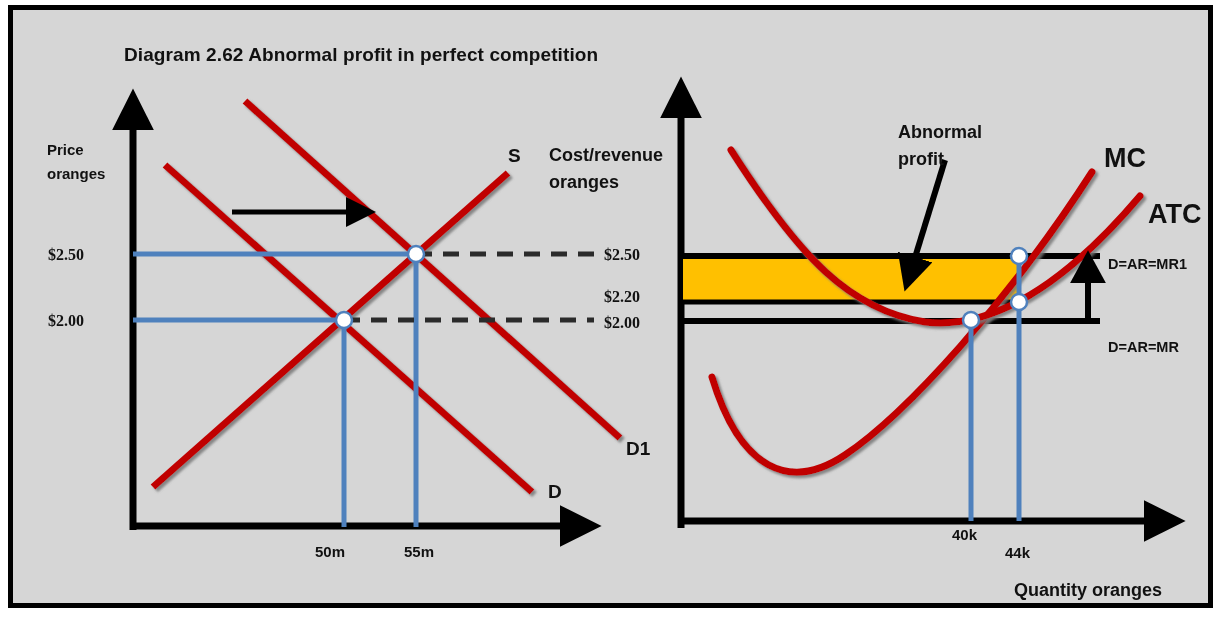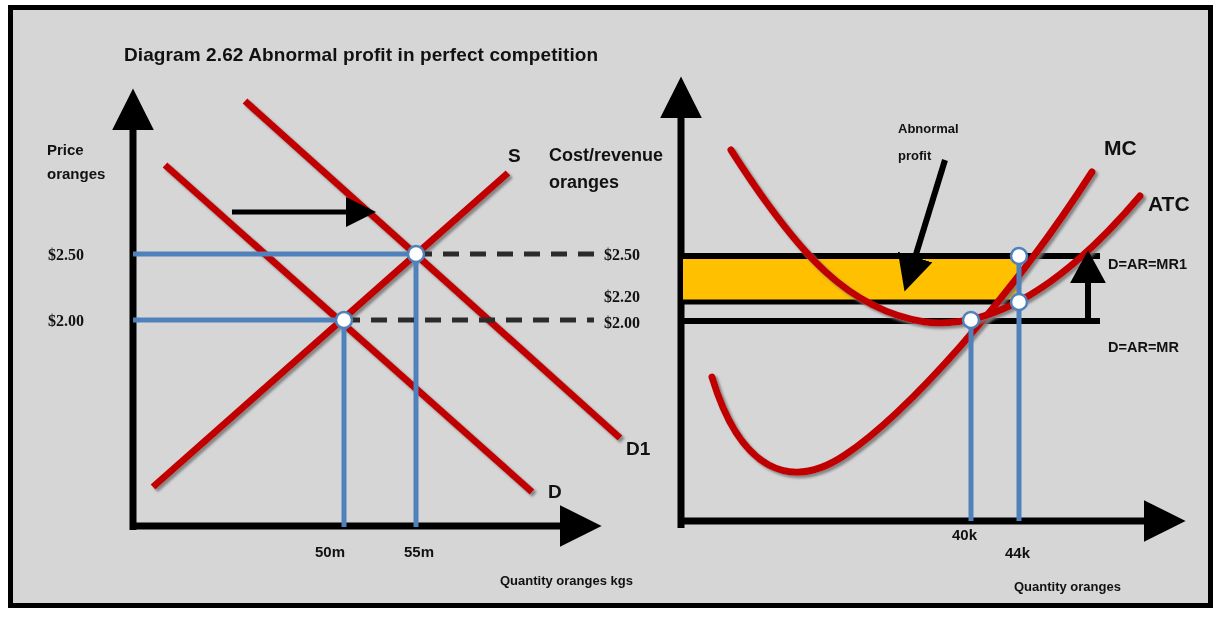"Abnormal" .note-lbl { font-size: 13px -> 18px }
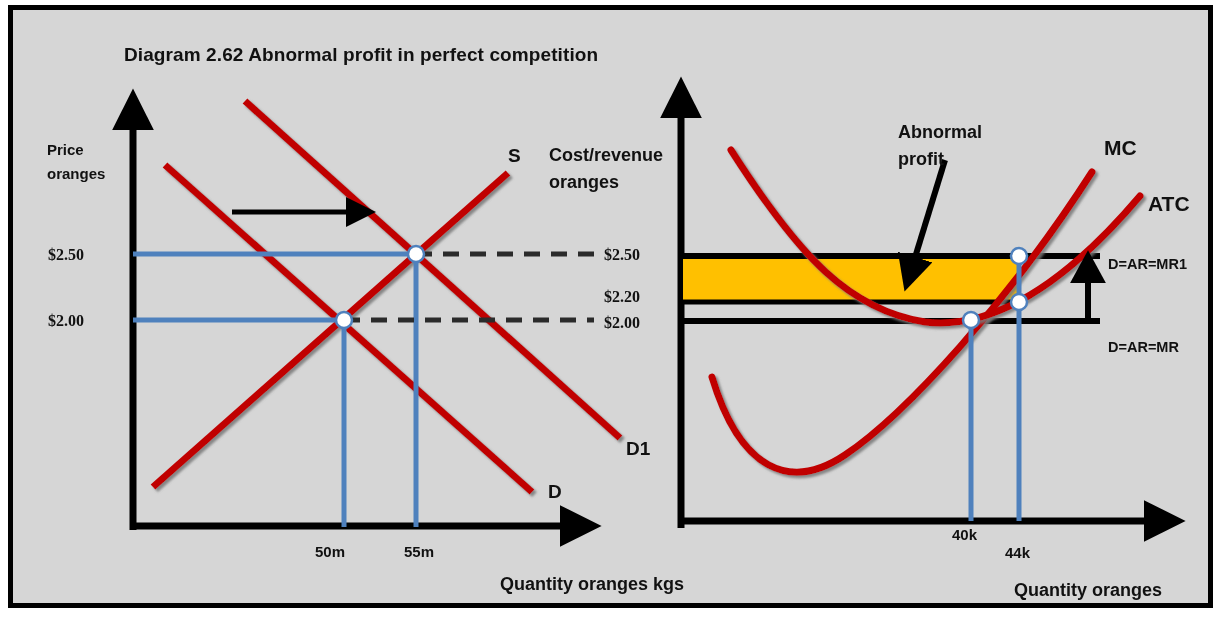"MC" .curve-lbl { font-size: 21px -> 27px; margin-top: none -> 6px }
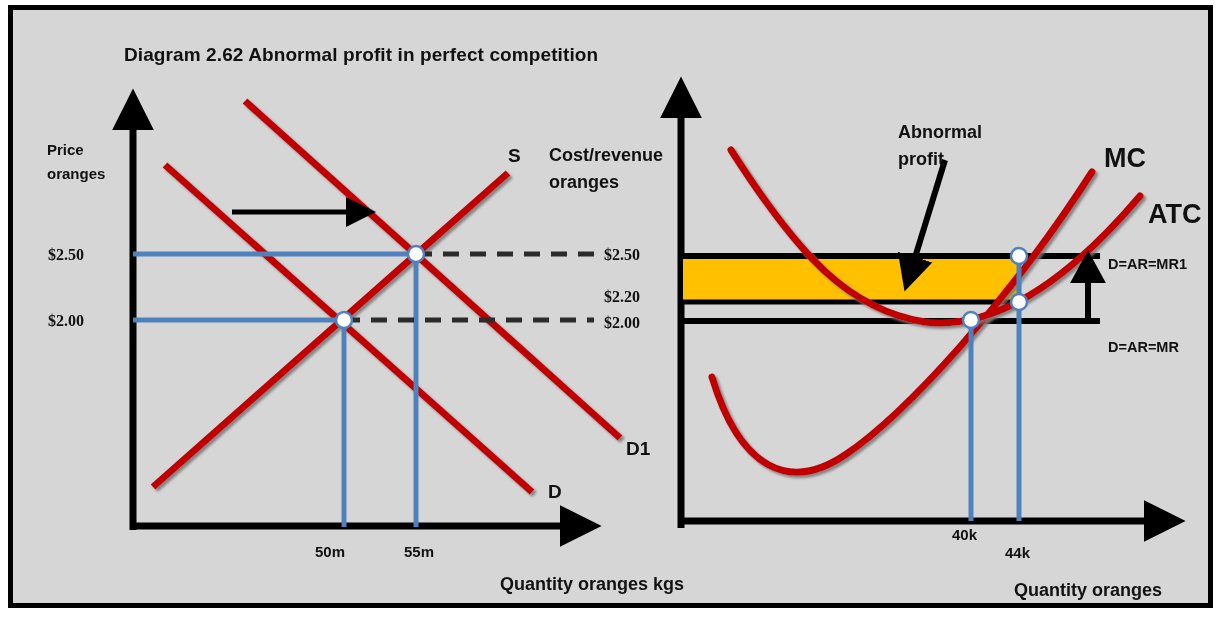"Quantity oranges kgs" div.lbl { html: <div>Quantity oranges kgs</div> -> none }
